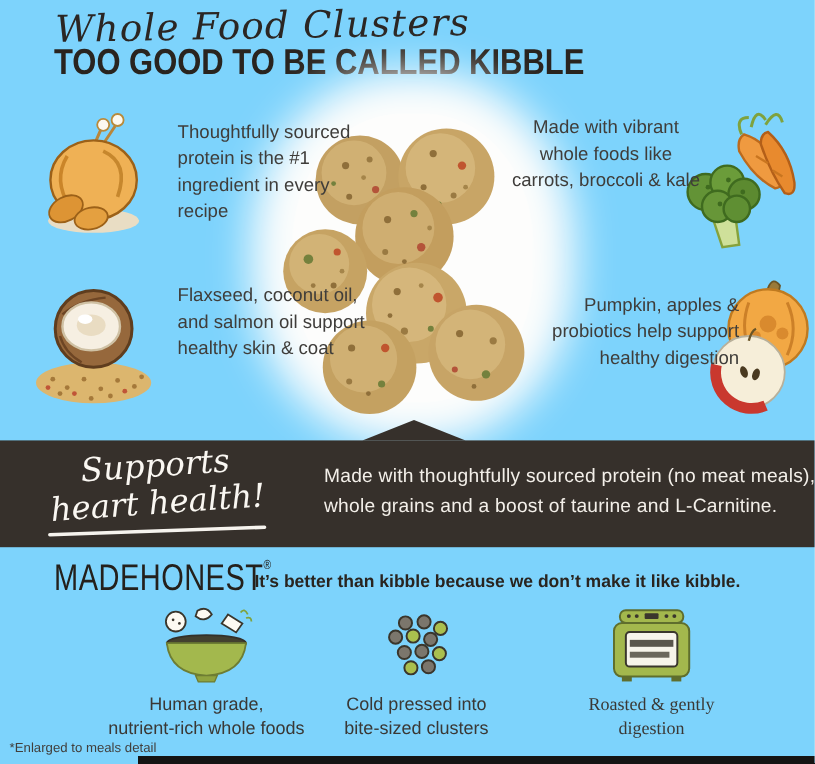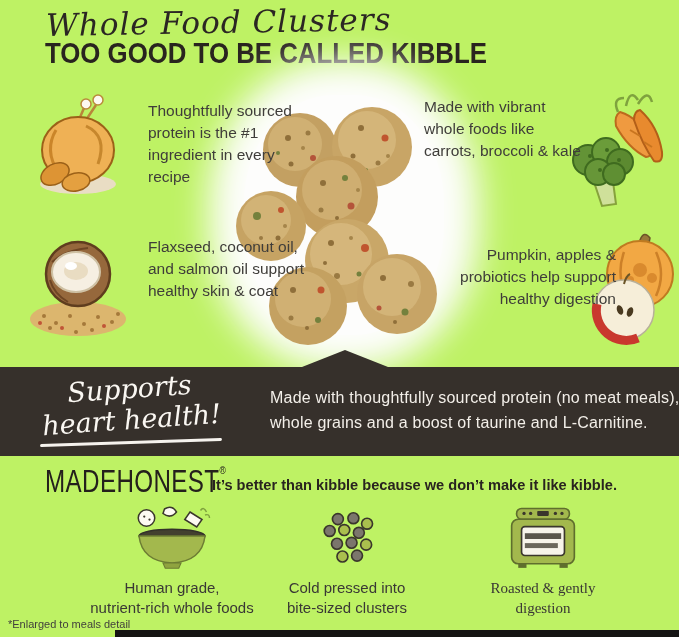"Whole Food Clusters" .canvas { background: #bef264 -> #7dd3fc }
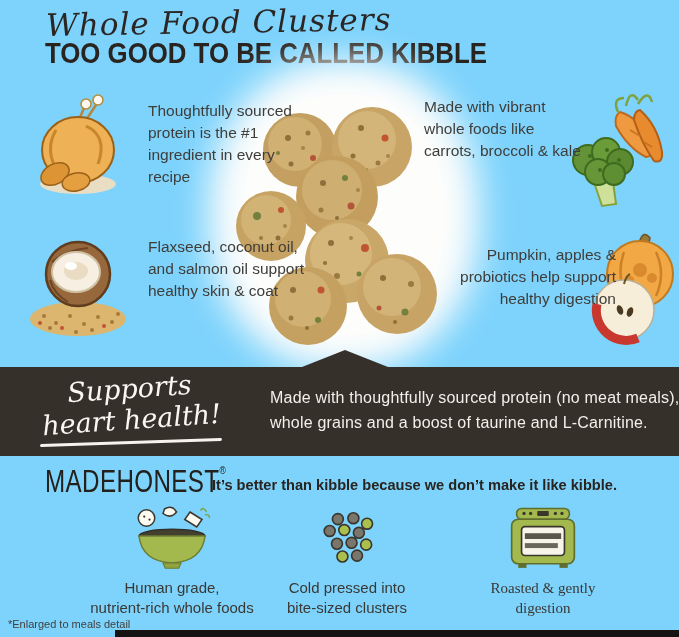"Made with vibrant whole foods" .ft-tr { text-align: left -> center }
